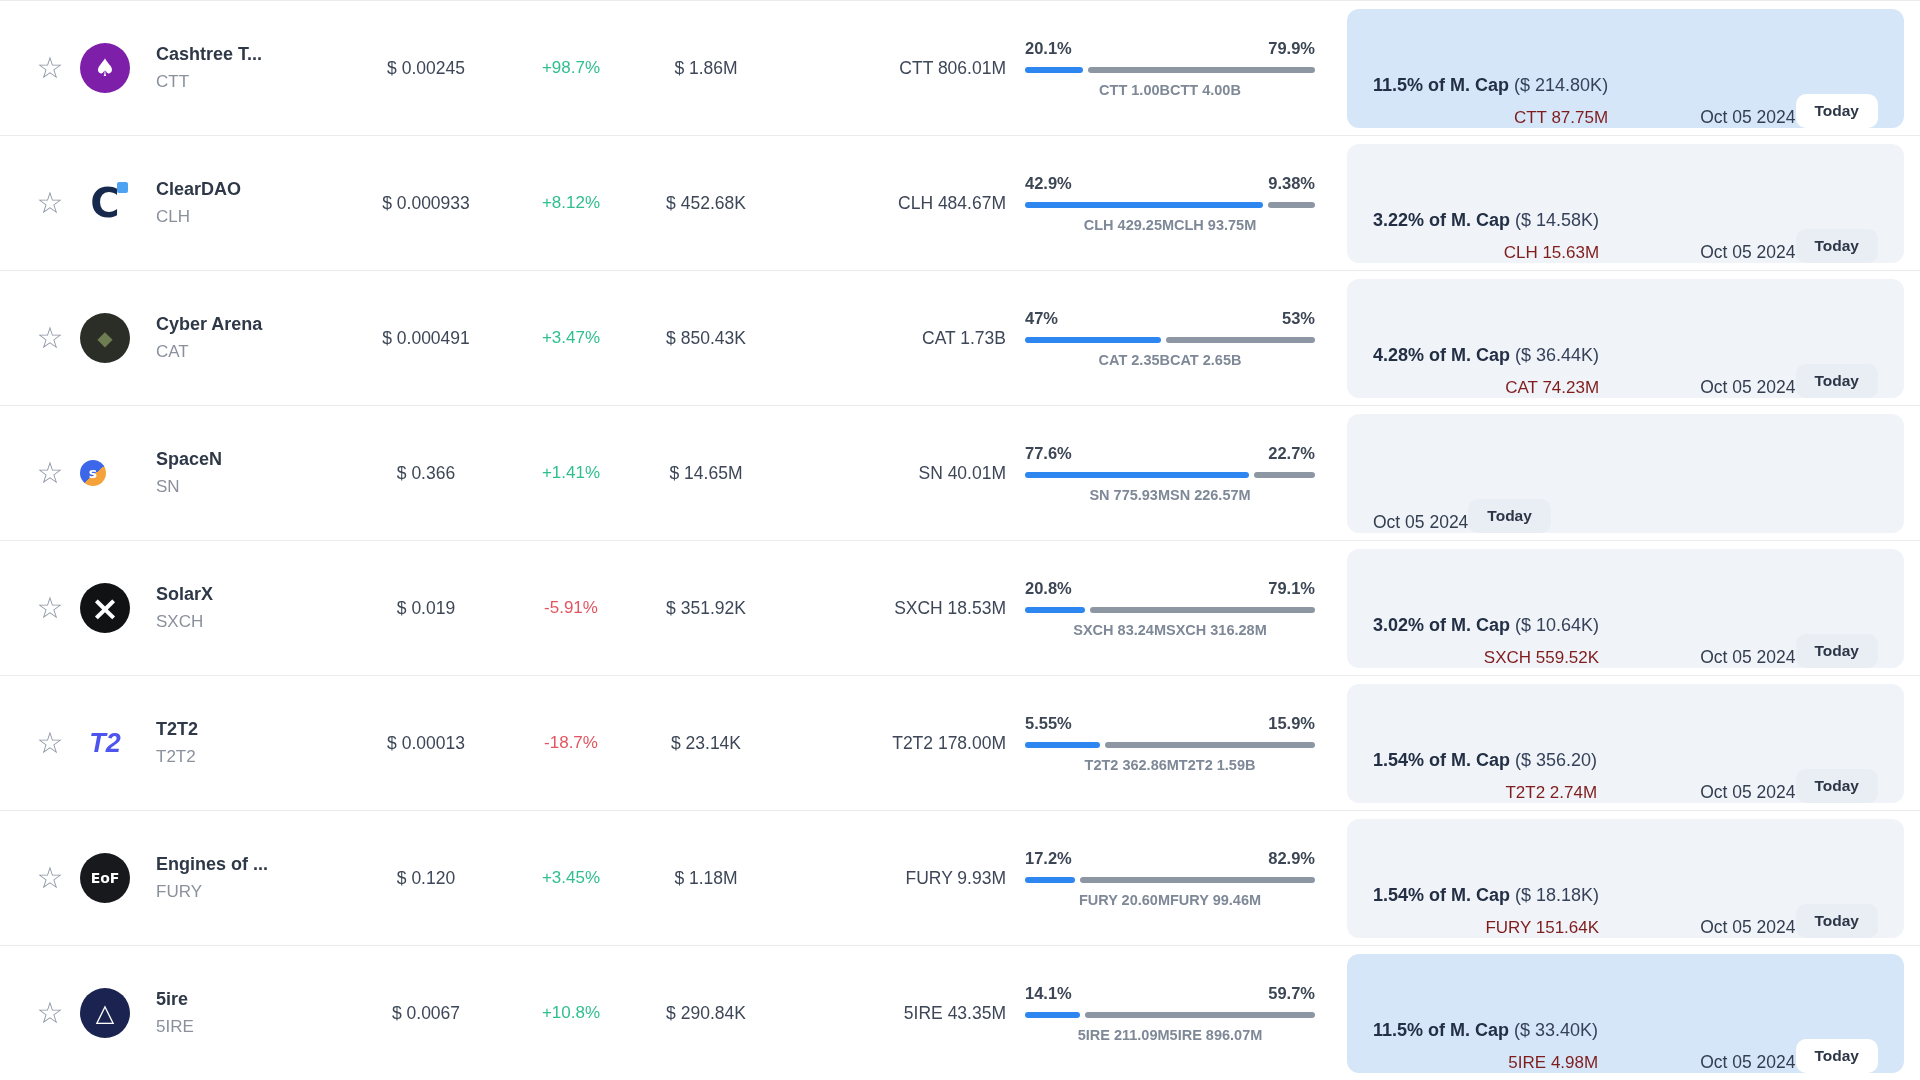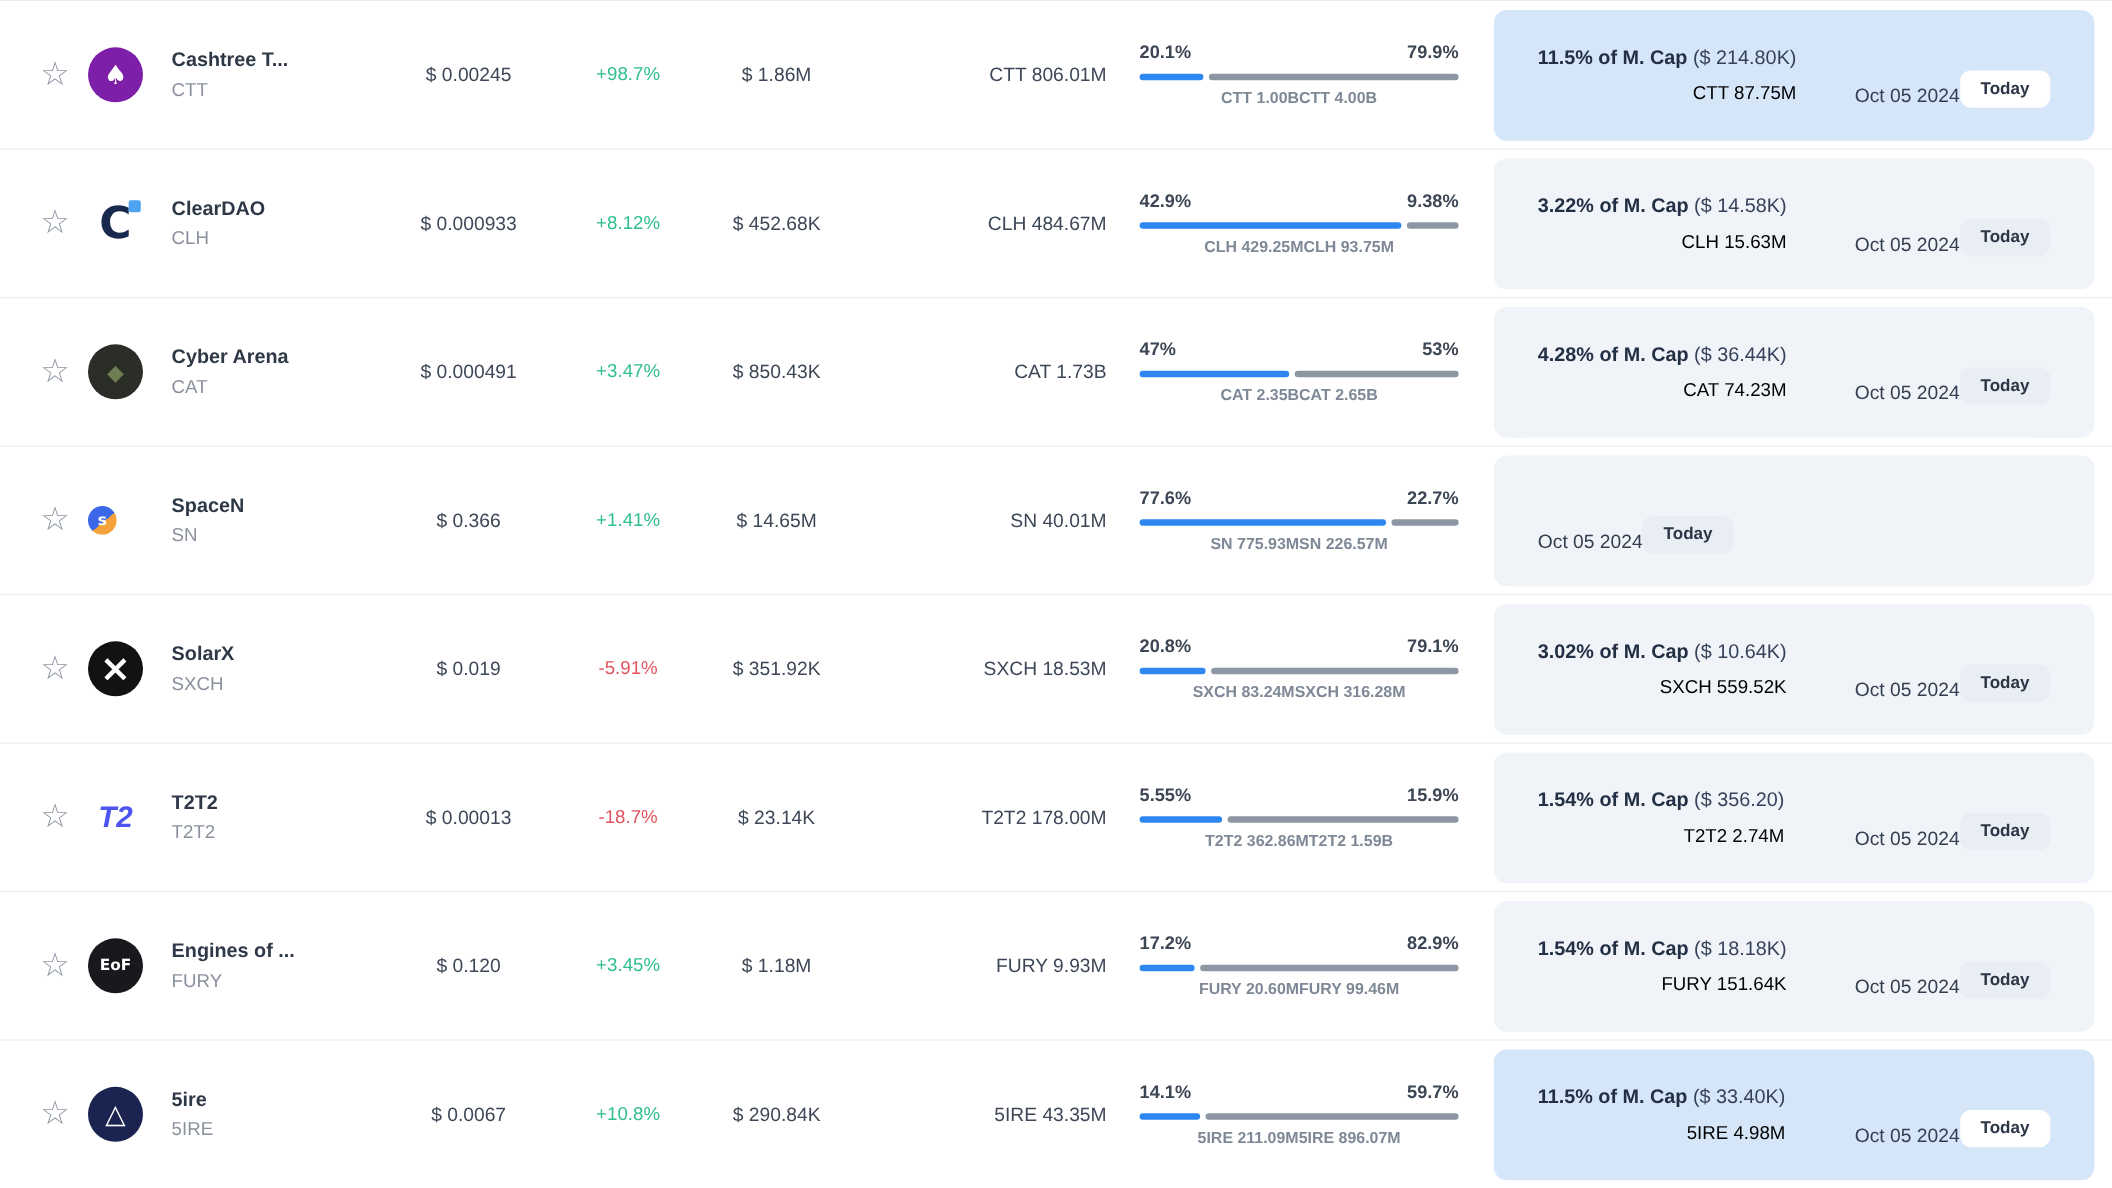"20.1%" .cell-barsec { margin-left: 30px -> 19px }
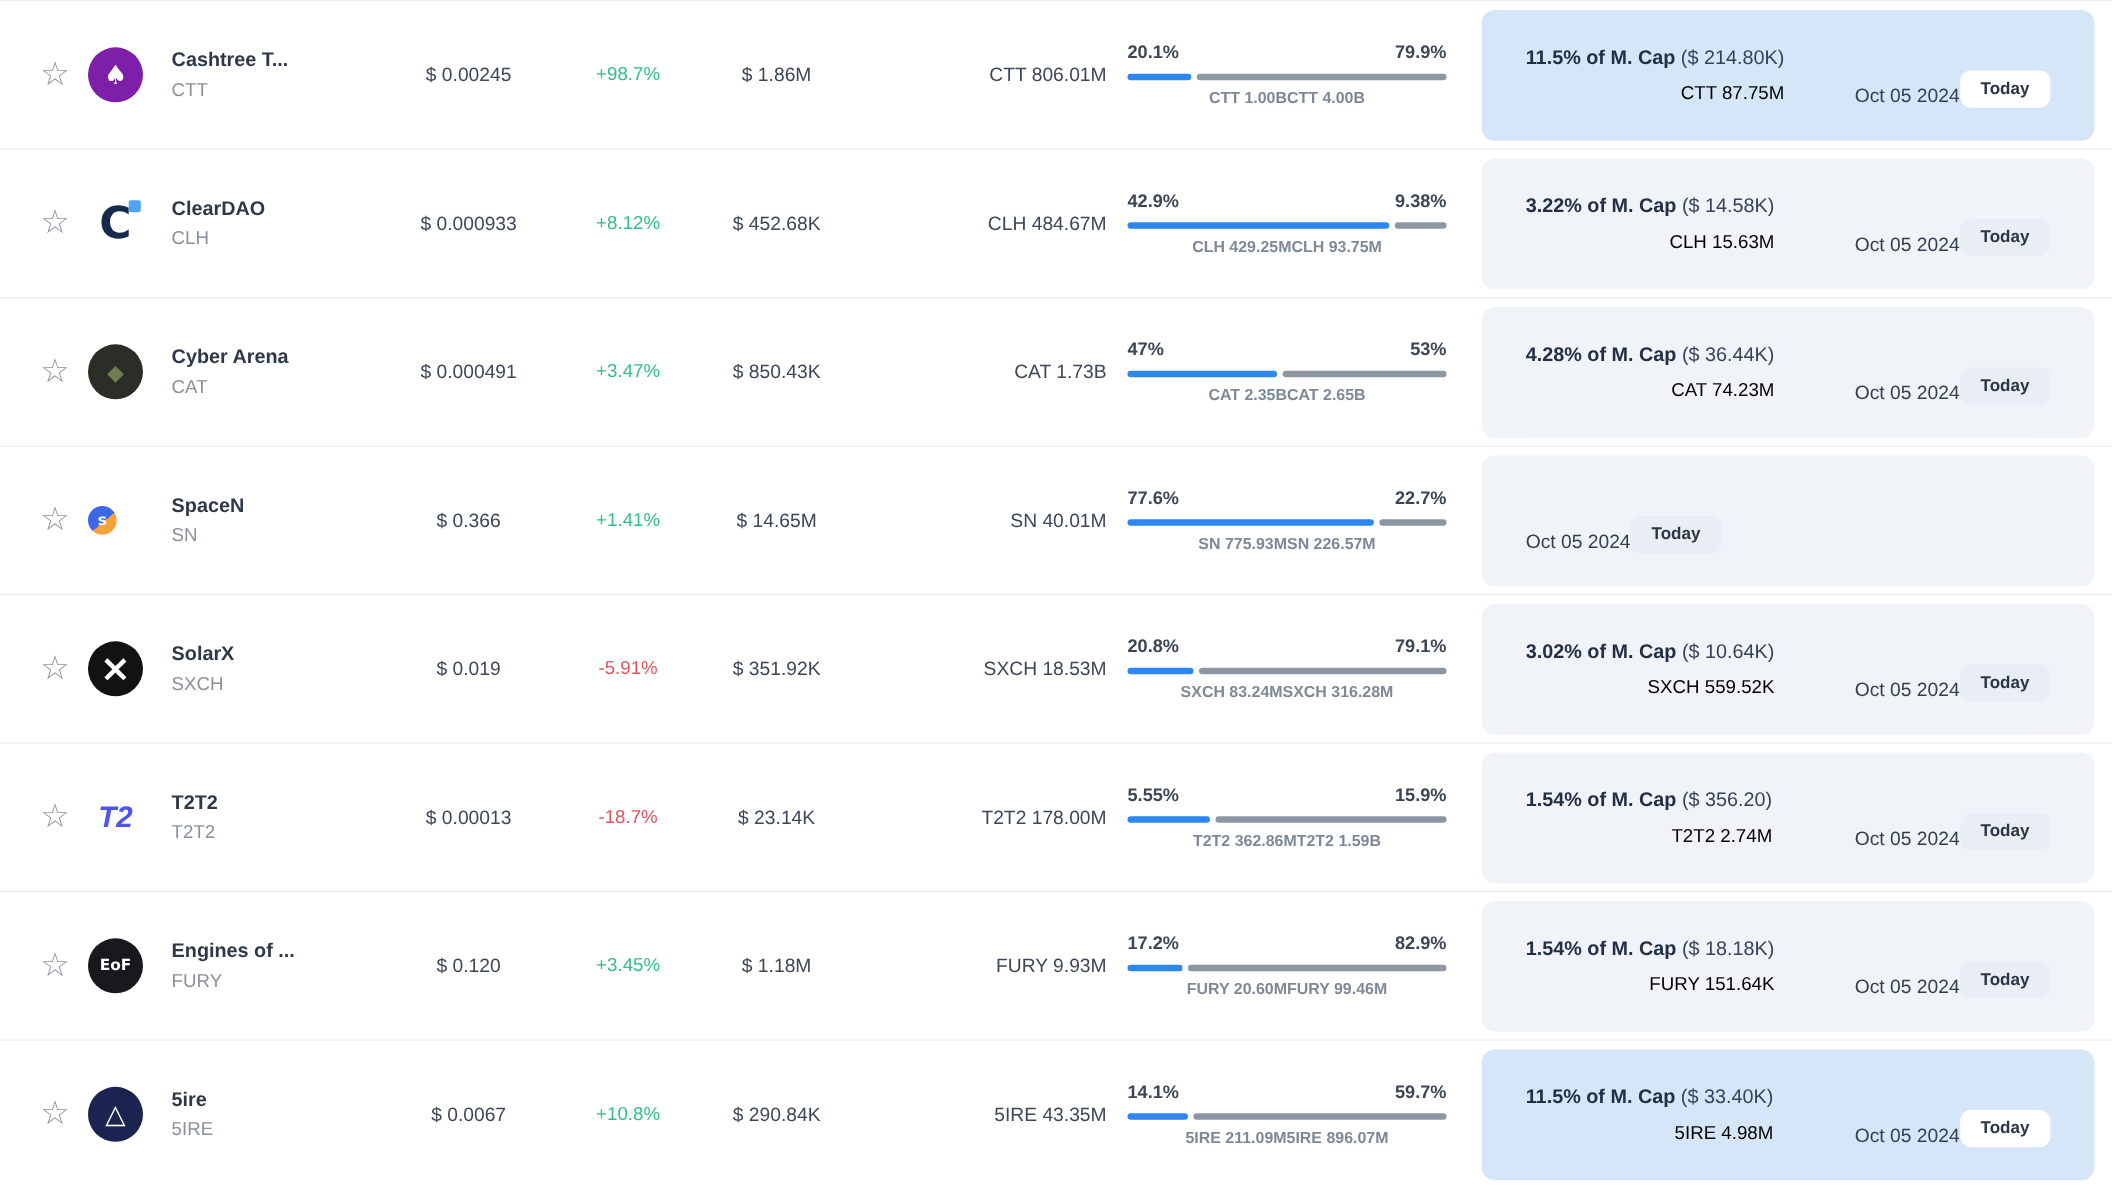"11.5% of M. Cap ($" .rightbox { align-items: center -> flex-end; padding: 0 40px -> 0 26px }
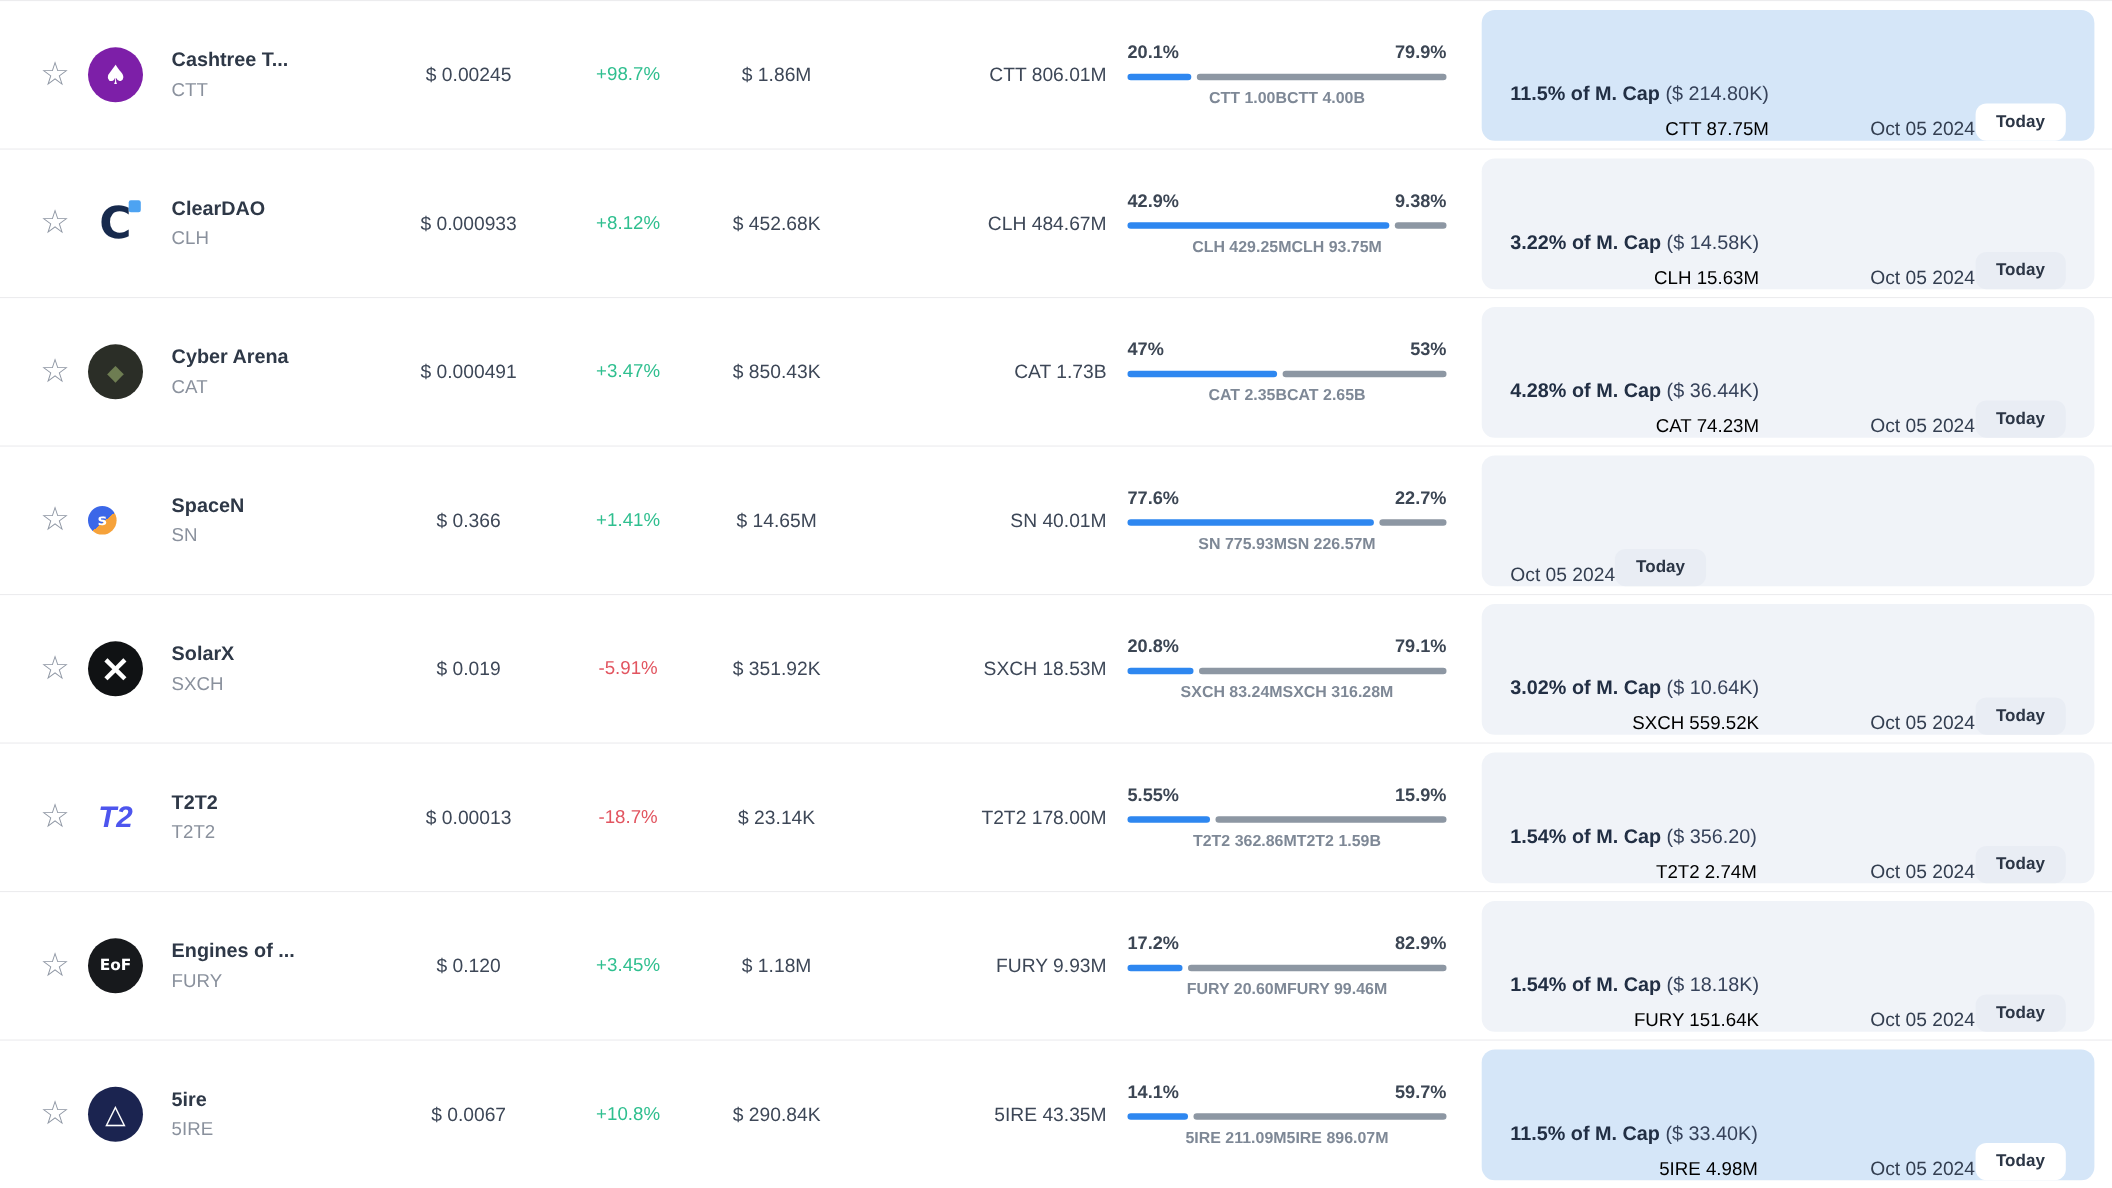"CTT 87.75M" .mcap-sub { color: #000000 -> #7f1d1d }
